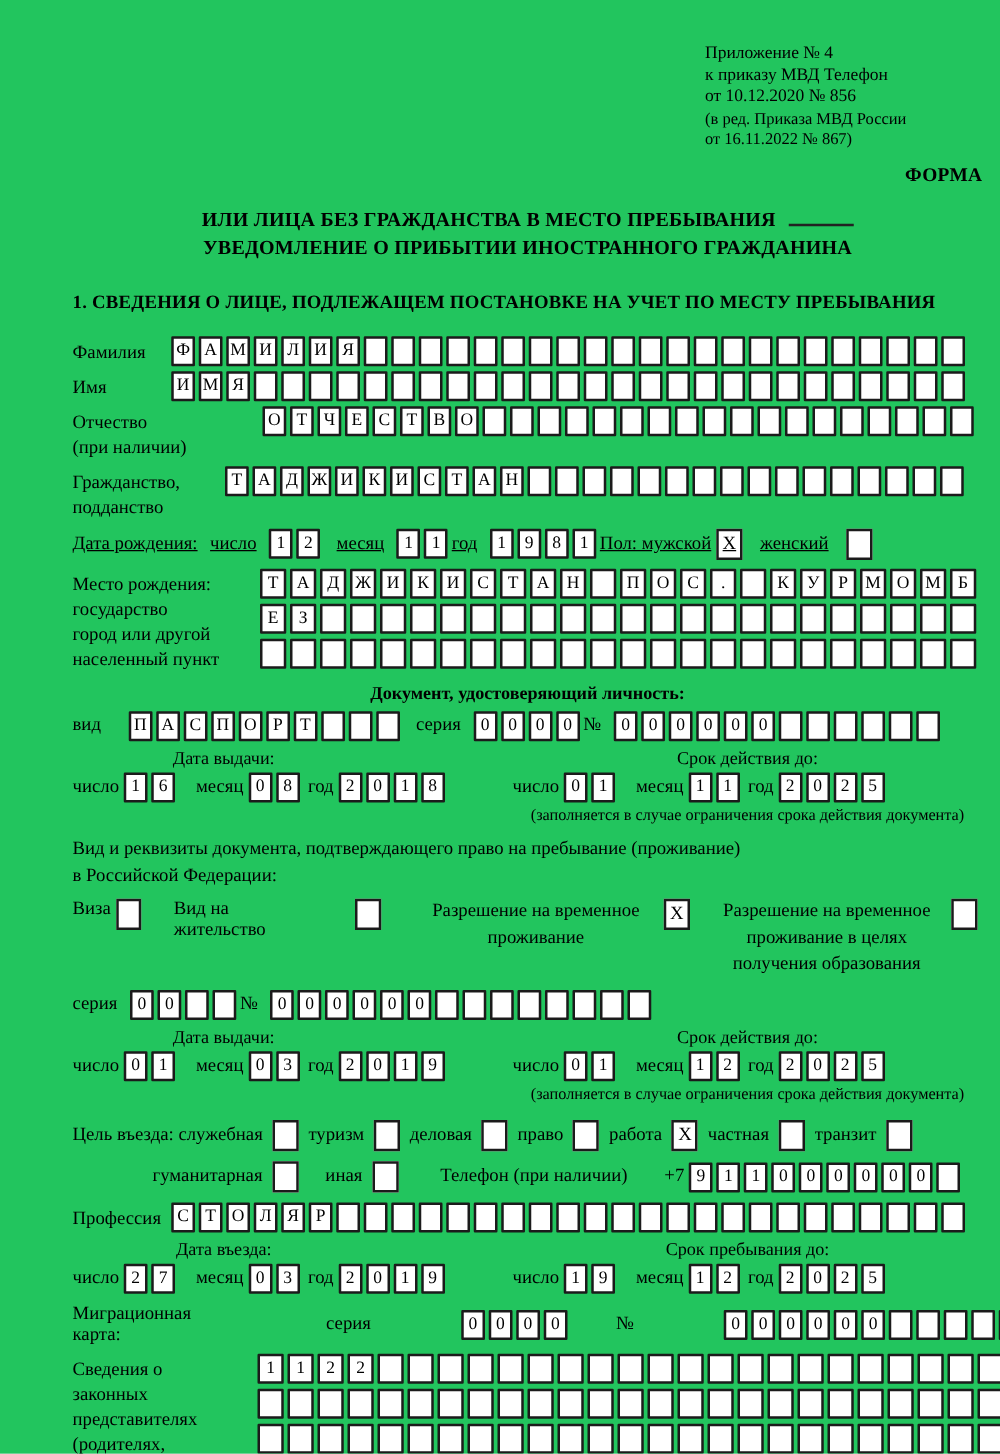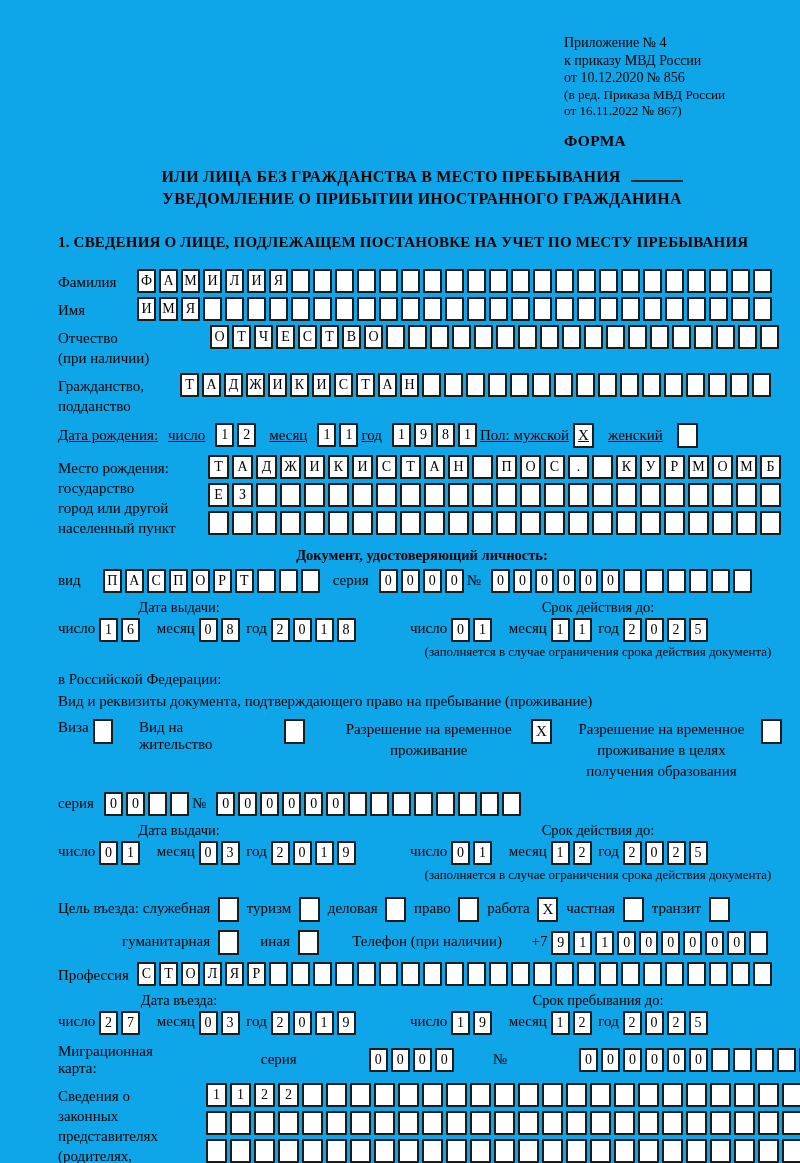"Приложение № 4" .page { background: #0ea5e9 -> #22c55e }
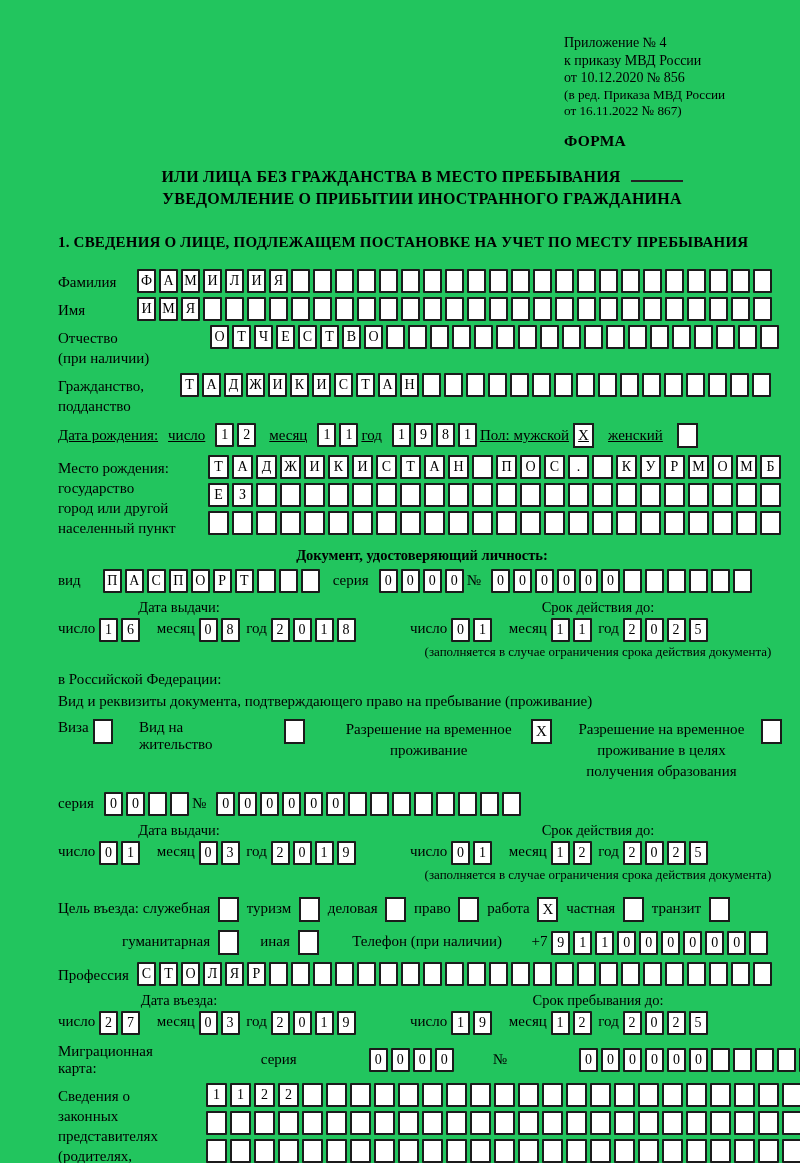"к приказу МВД России" div { text: России -> Телефон }
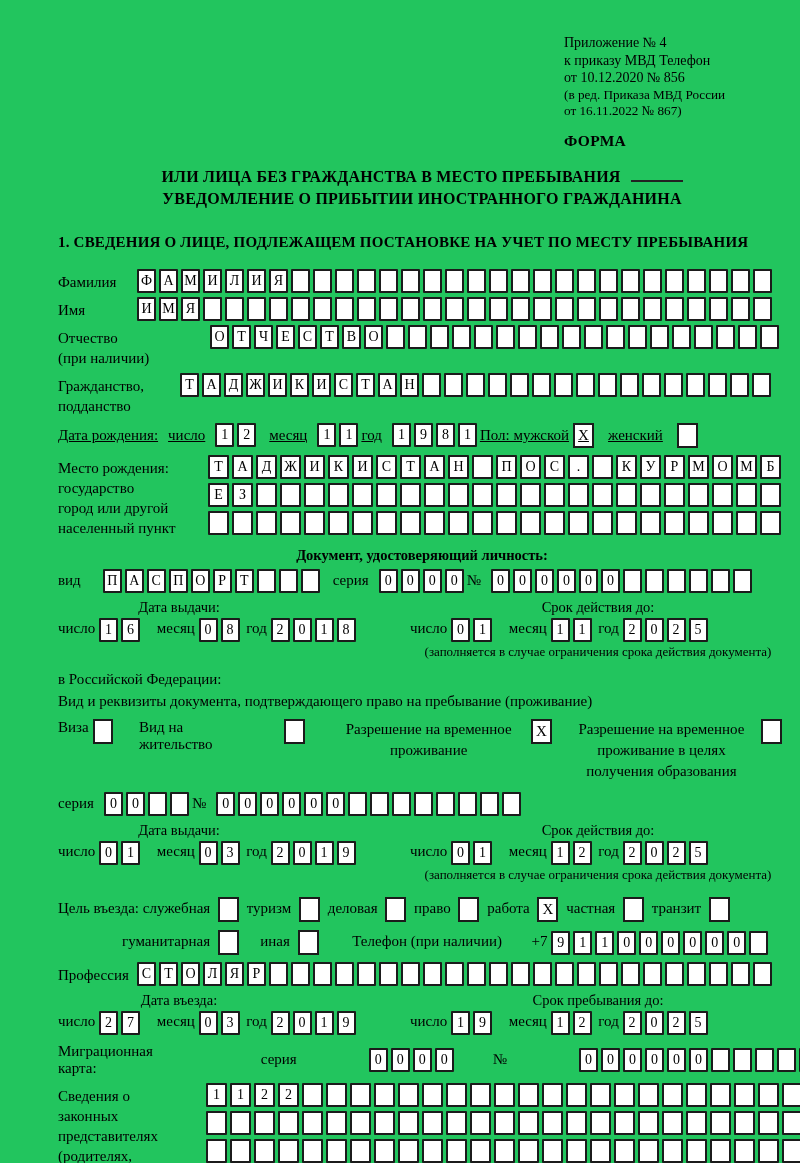"ФОРМА" .forma { text-align: left -> right }
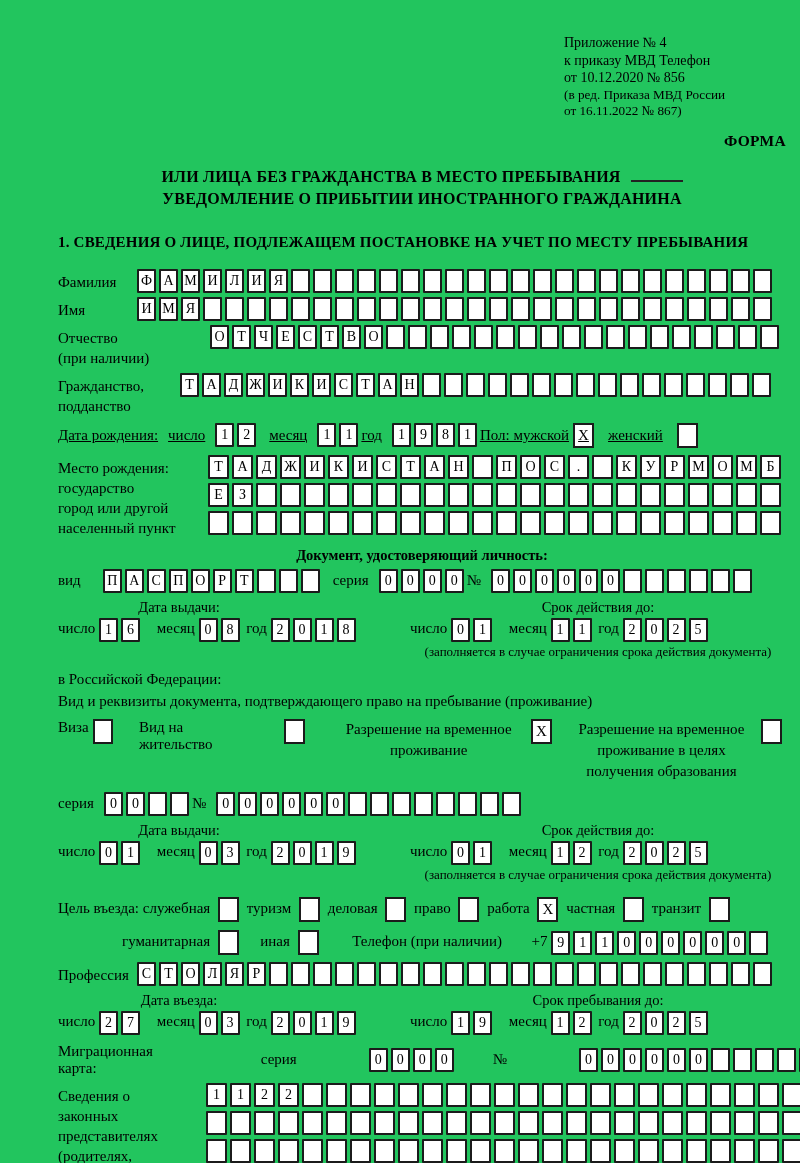"в Российской Федерации:" div { order: before "Вид и реквизиты документа," -> after "Вид и реквизиты документа," }
